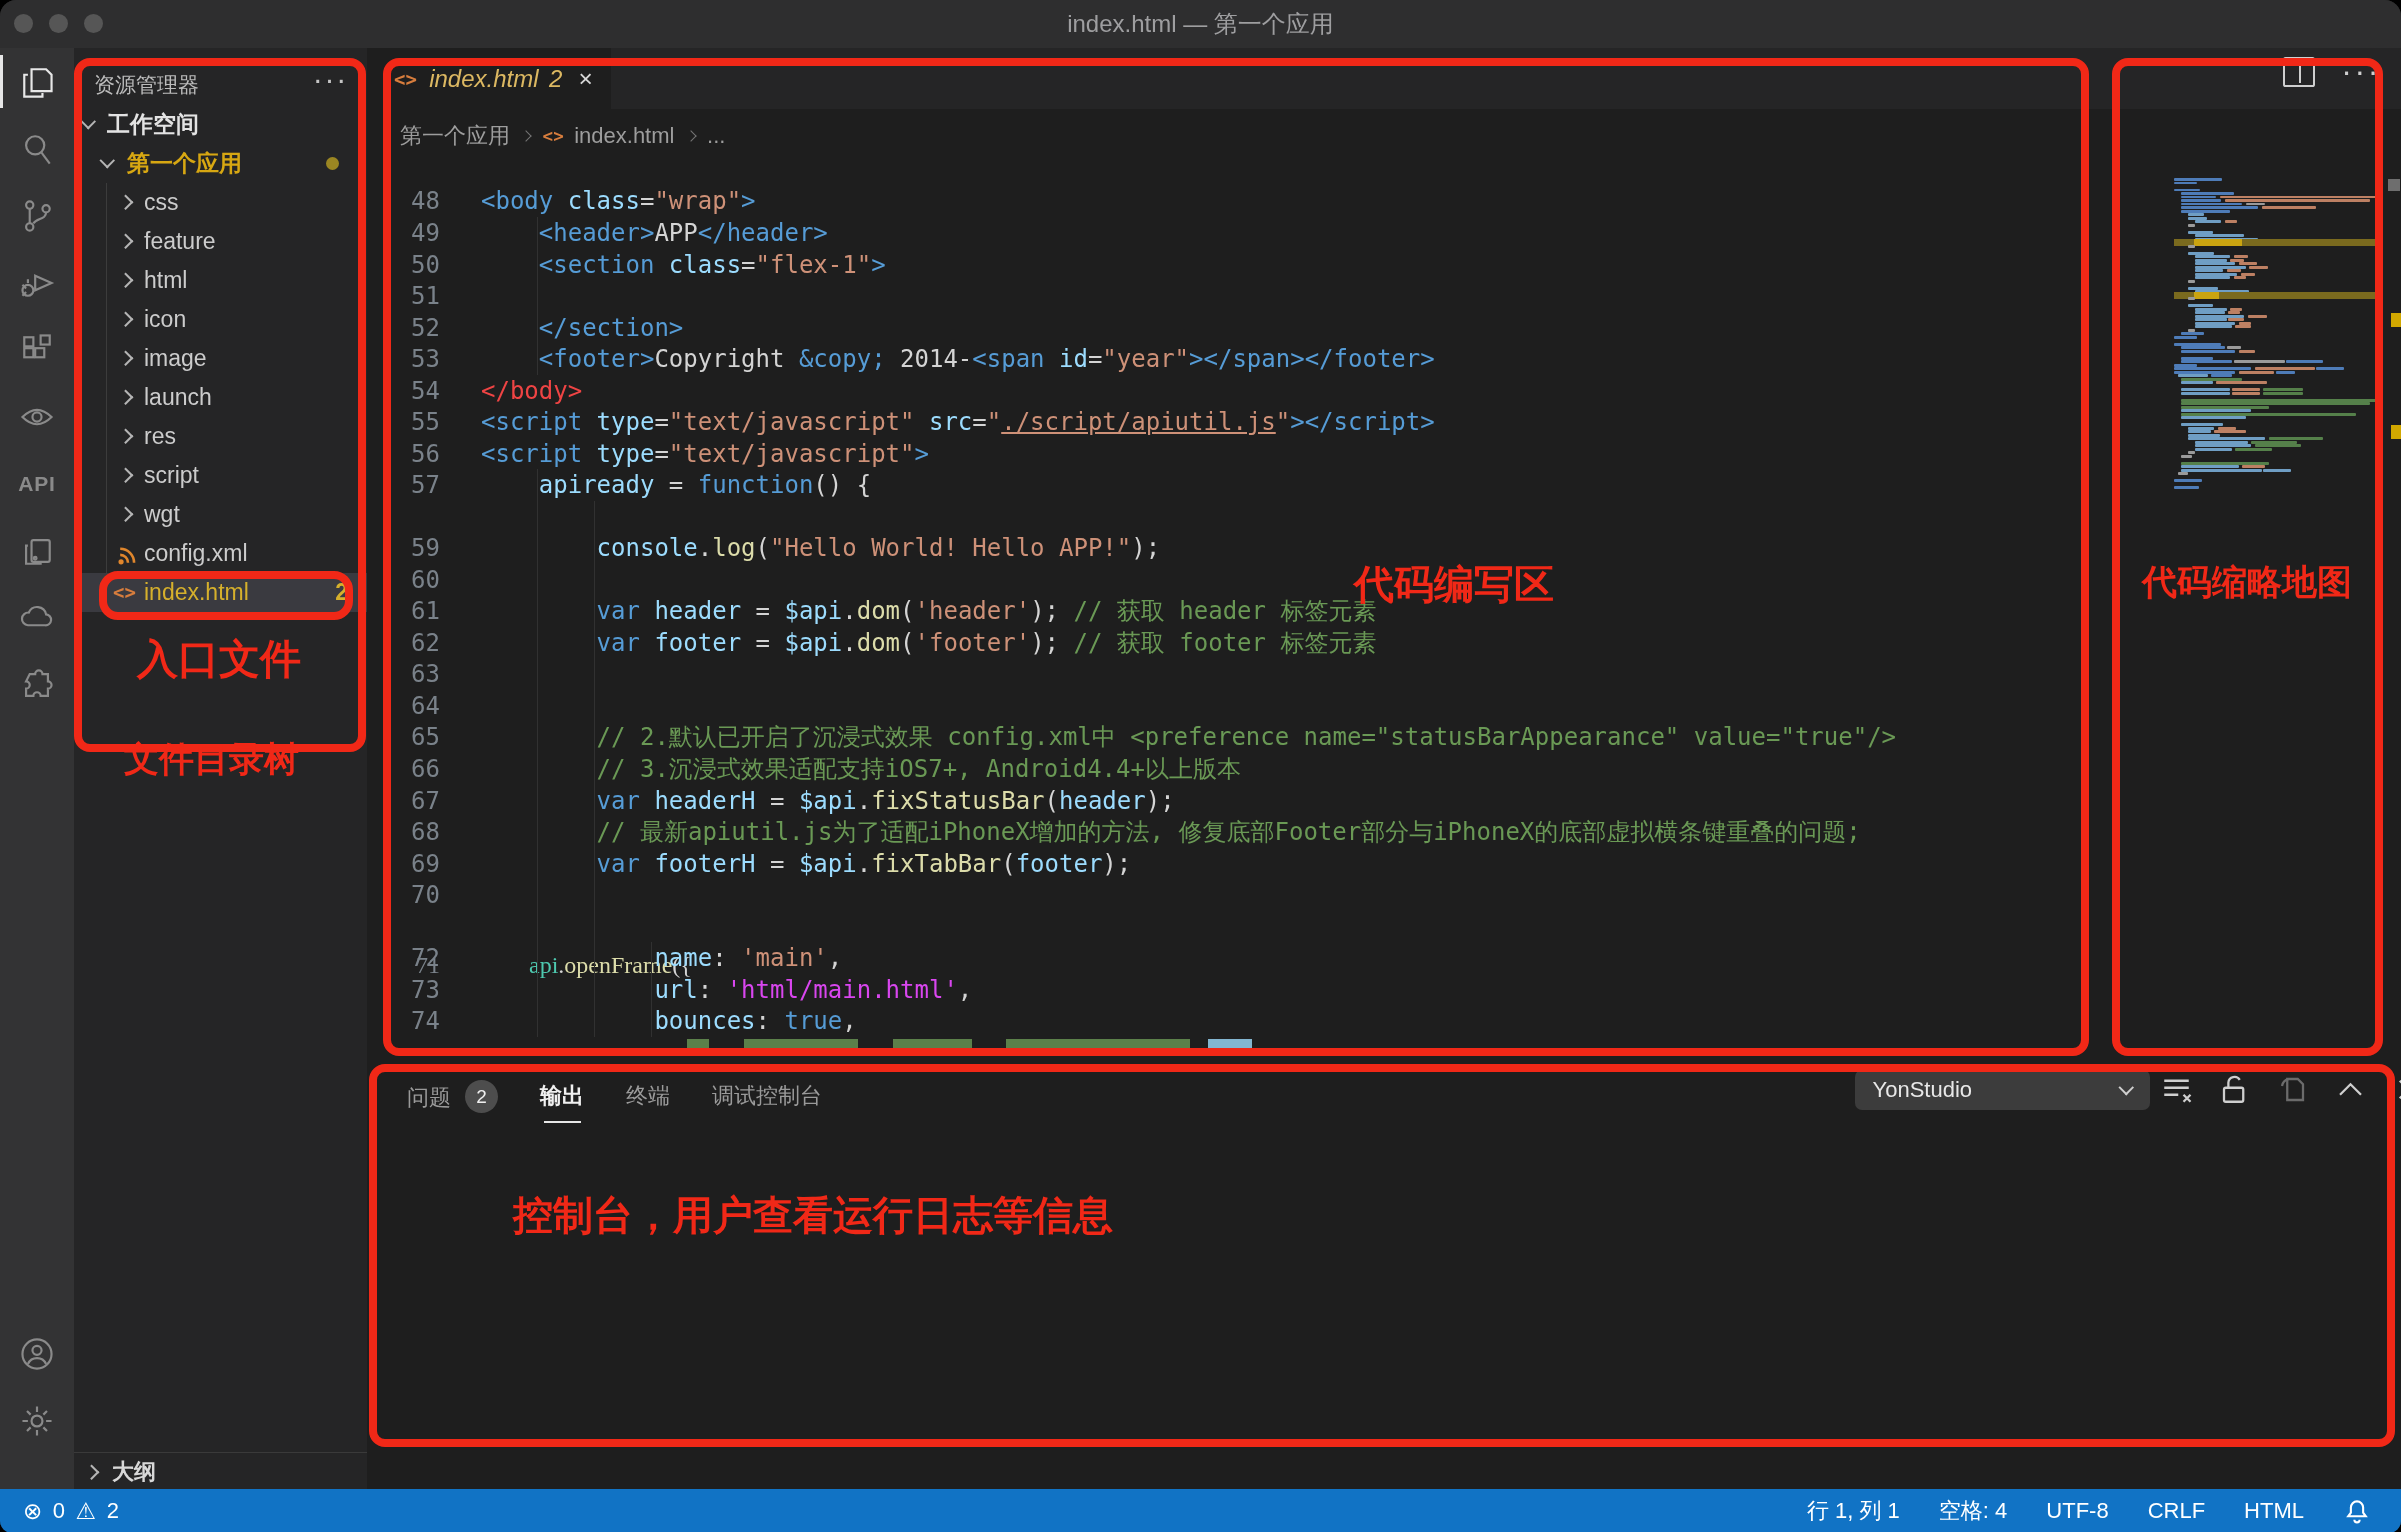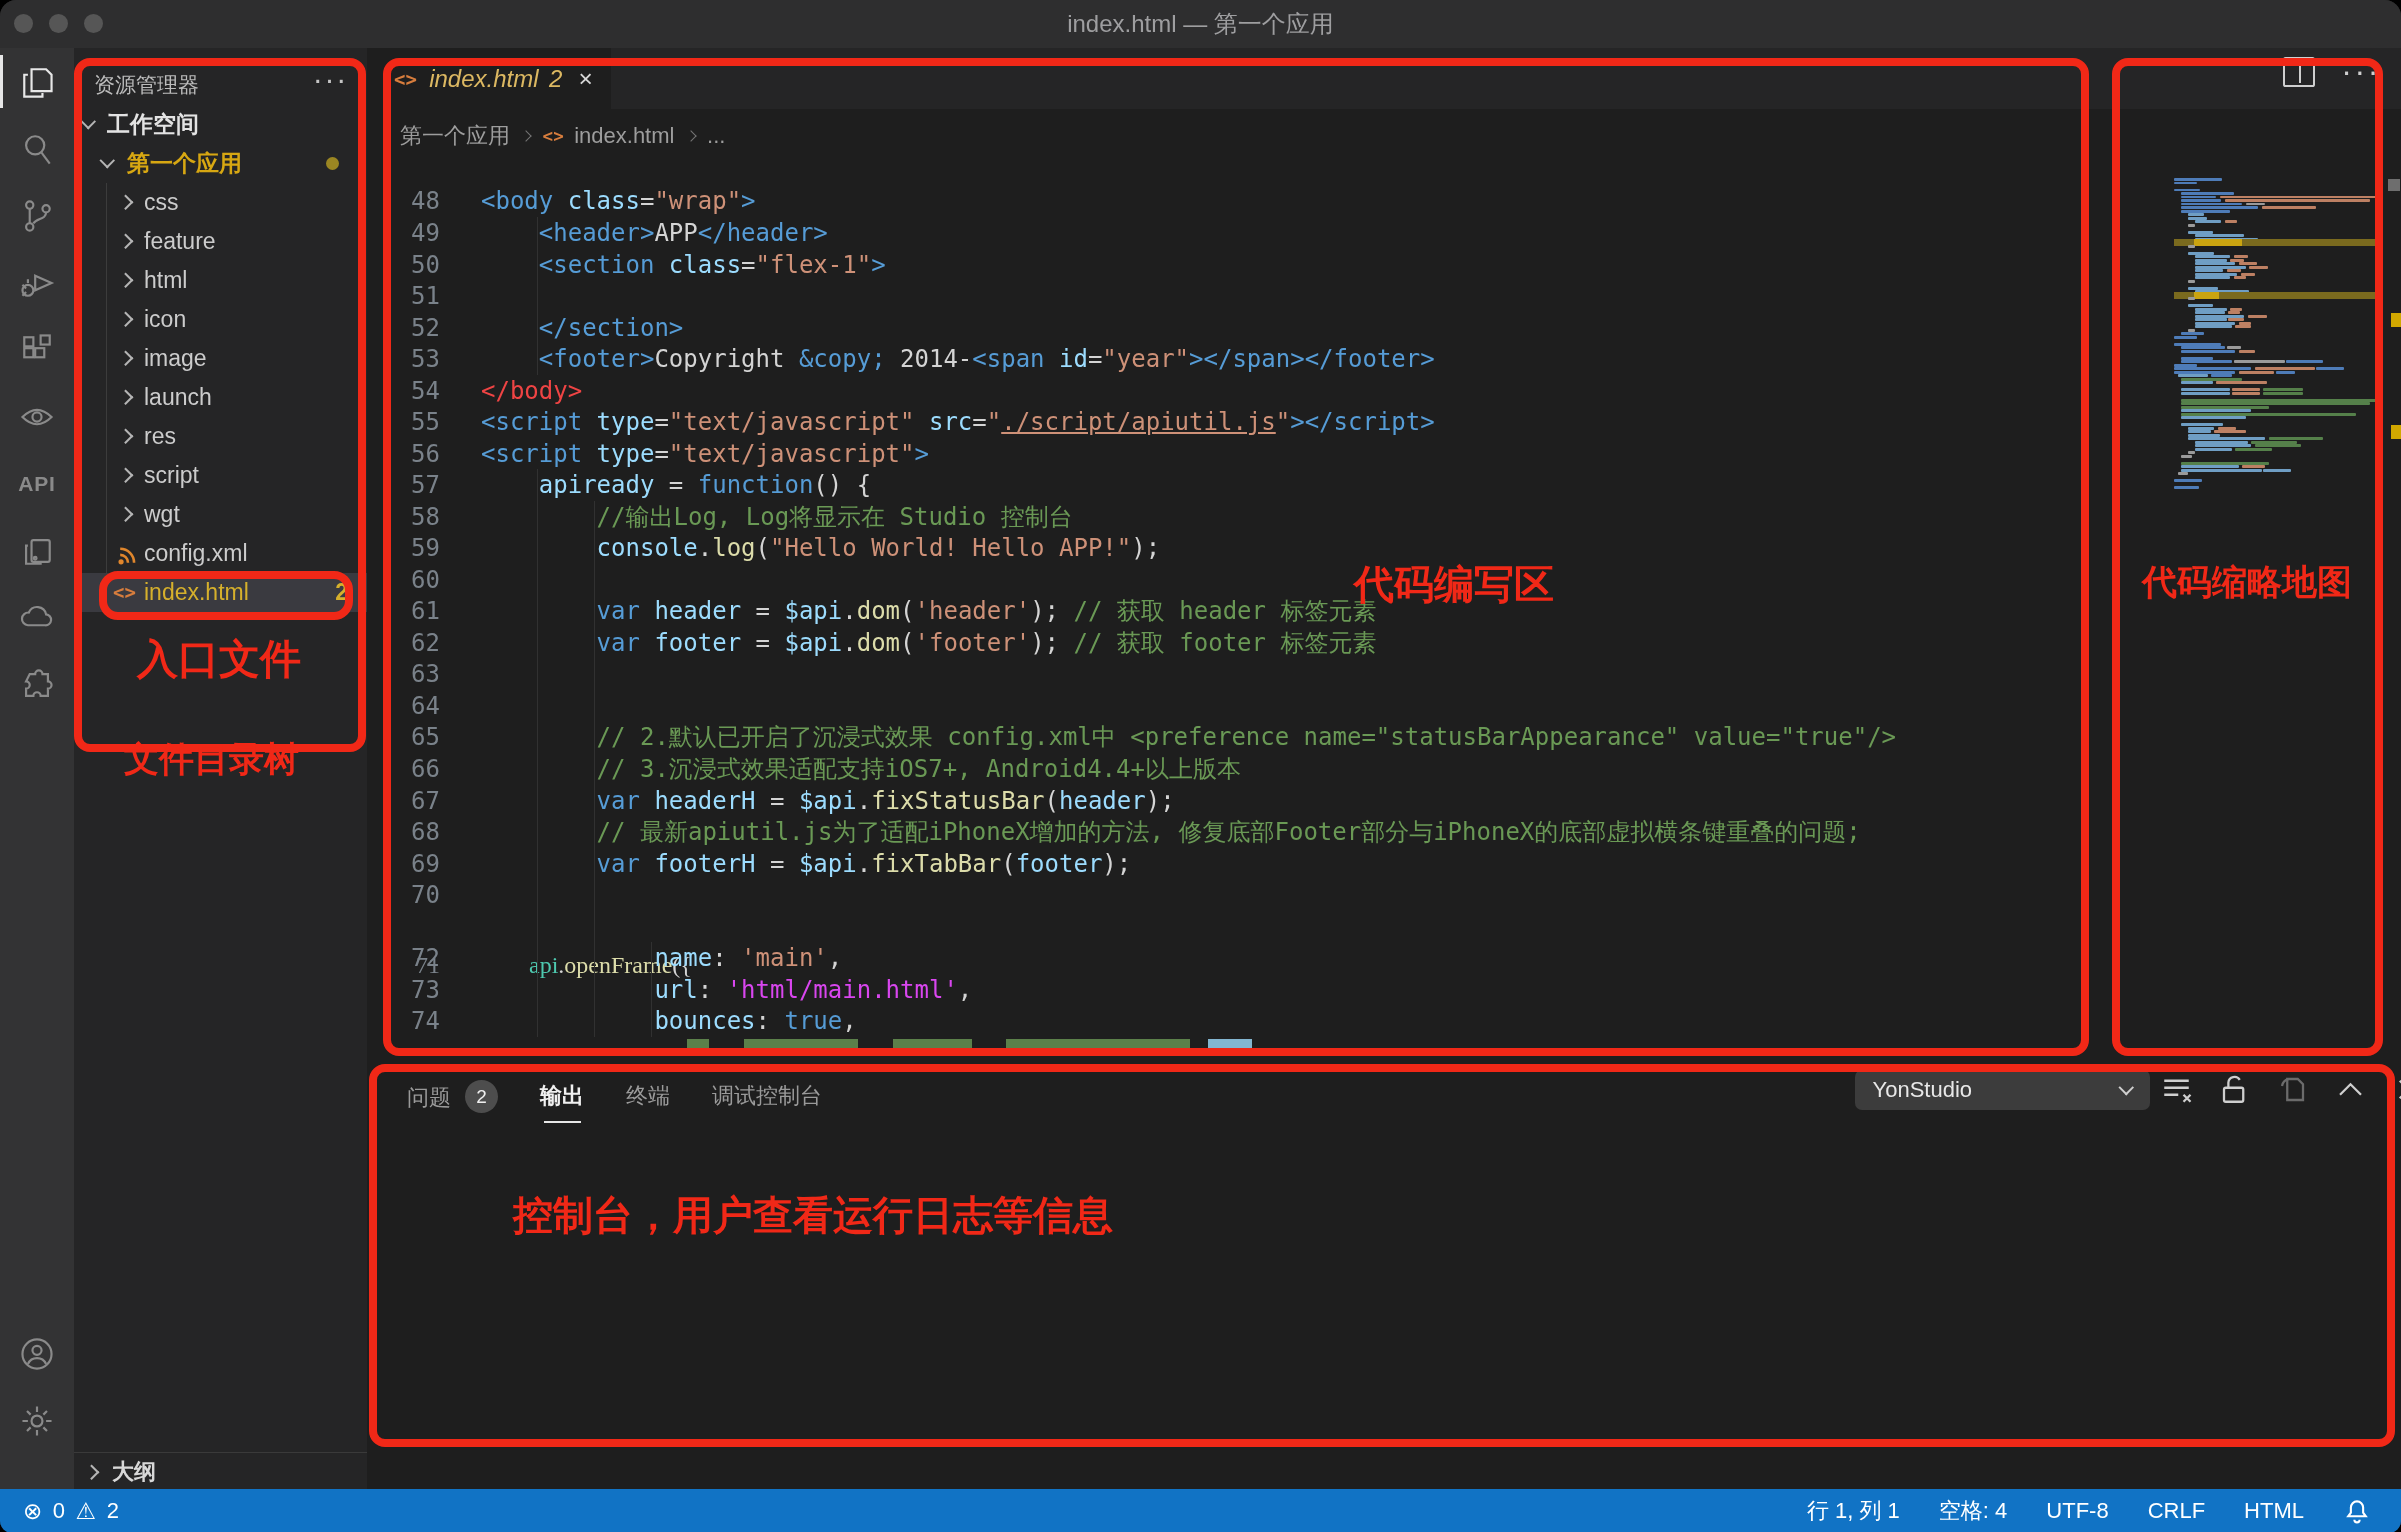"58" div.cl { html: <div><span>58</span><span><span> </span><span>//输出Log, Log将显示在 Studio 控制台</span></span></div> -> none }
